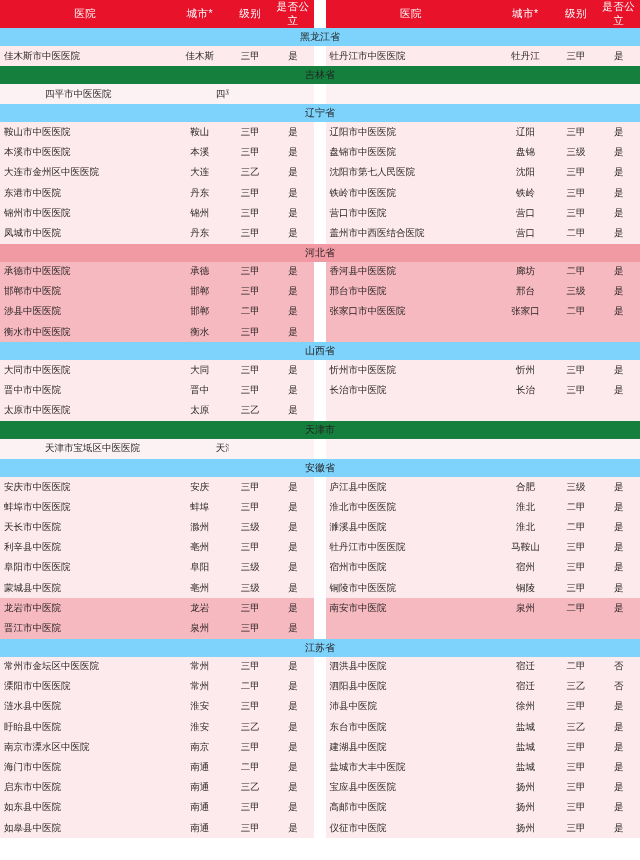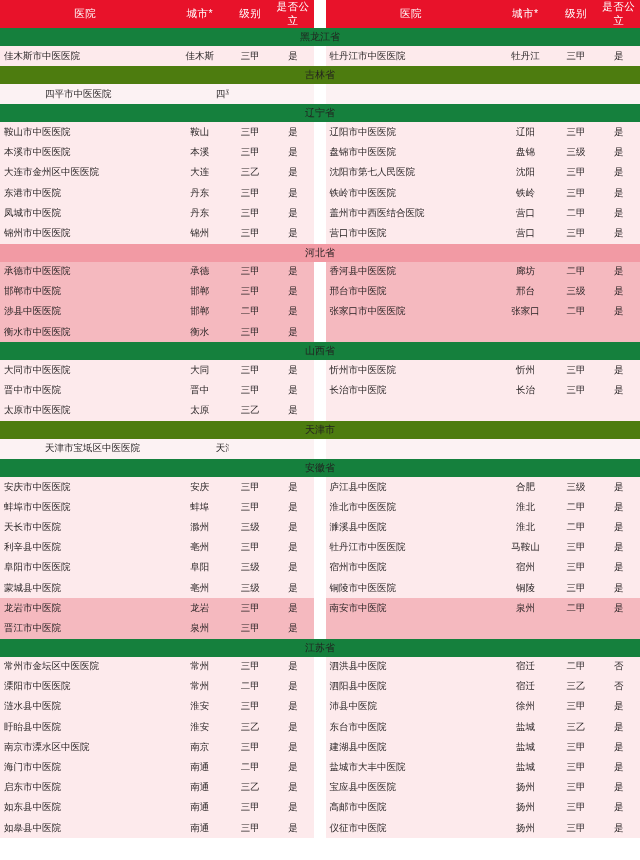"黑龙江省" .band-lt td { background: #15803d -> #7dd3fc }
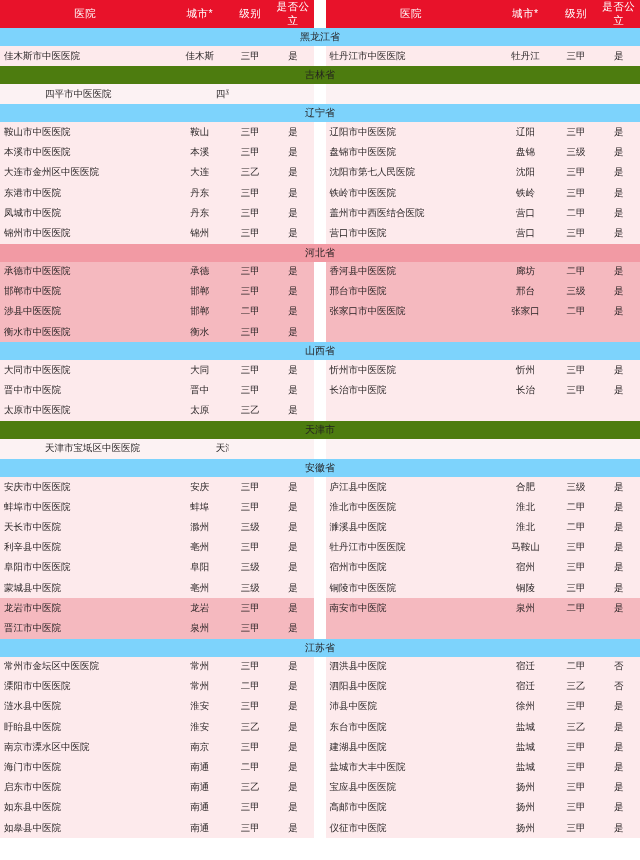"吉林省" .band-white td { background: #4d7c0f -> #15803d }
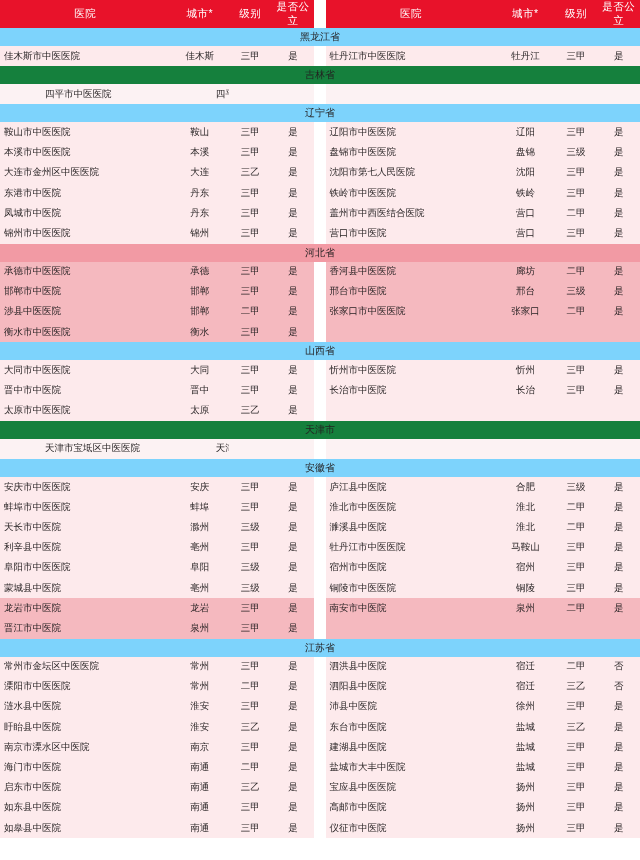"凤城市中医院" tr.lt { order: before "锦州市中医医院" -> after "锦州市中医医院" }
